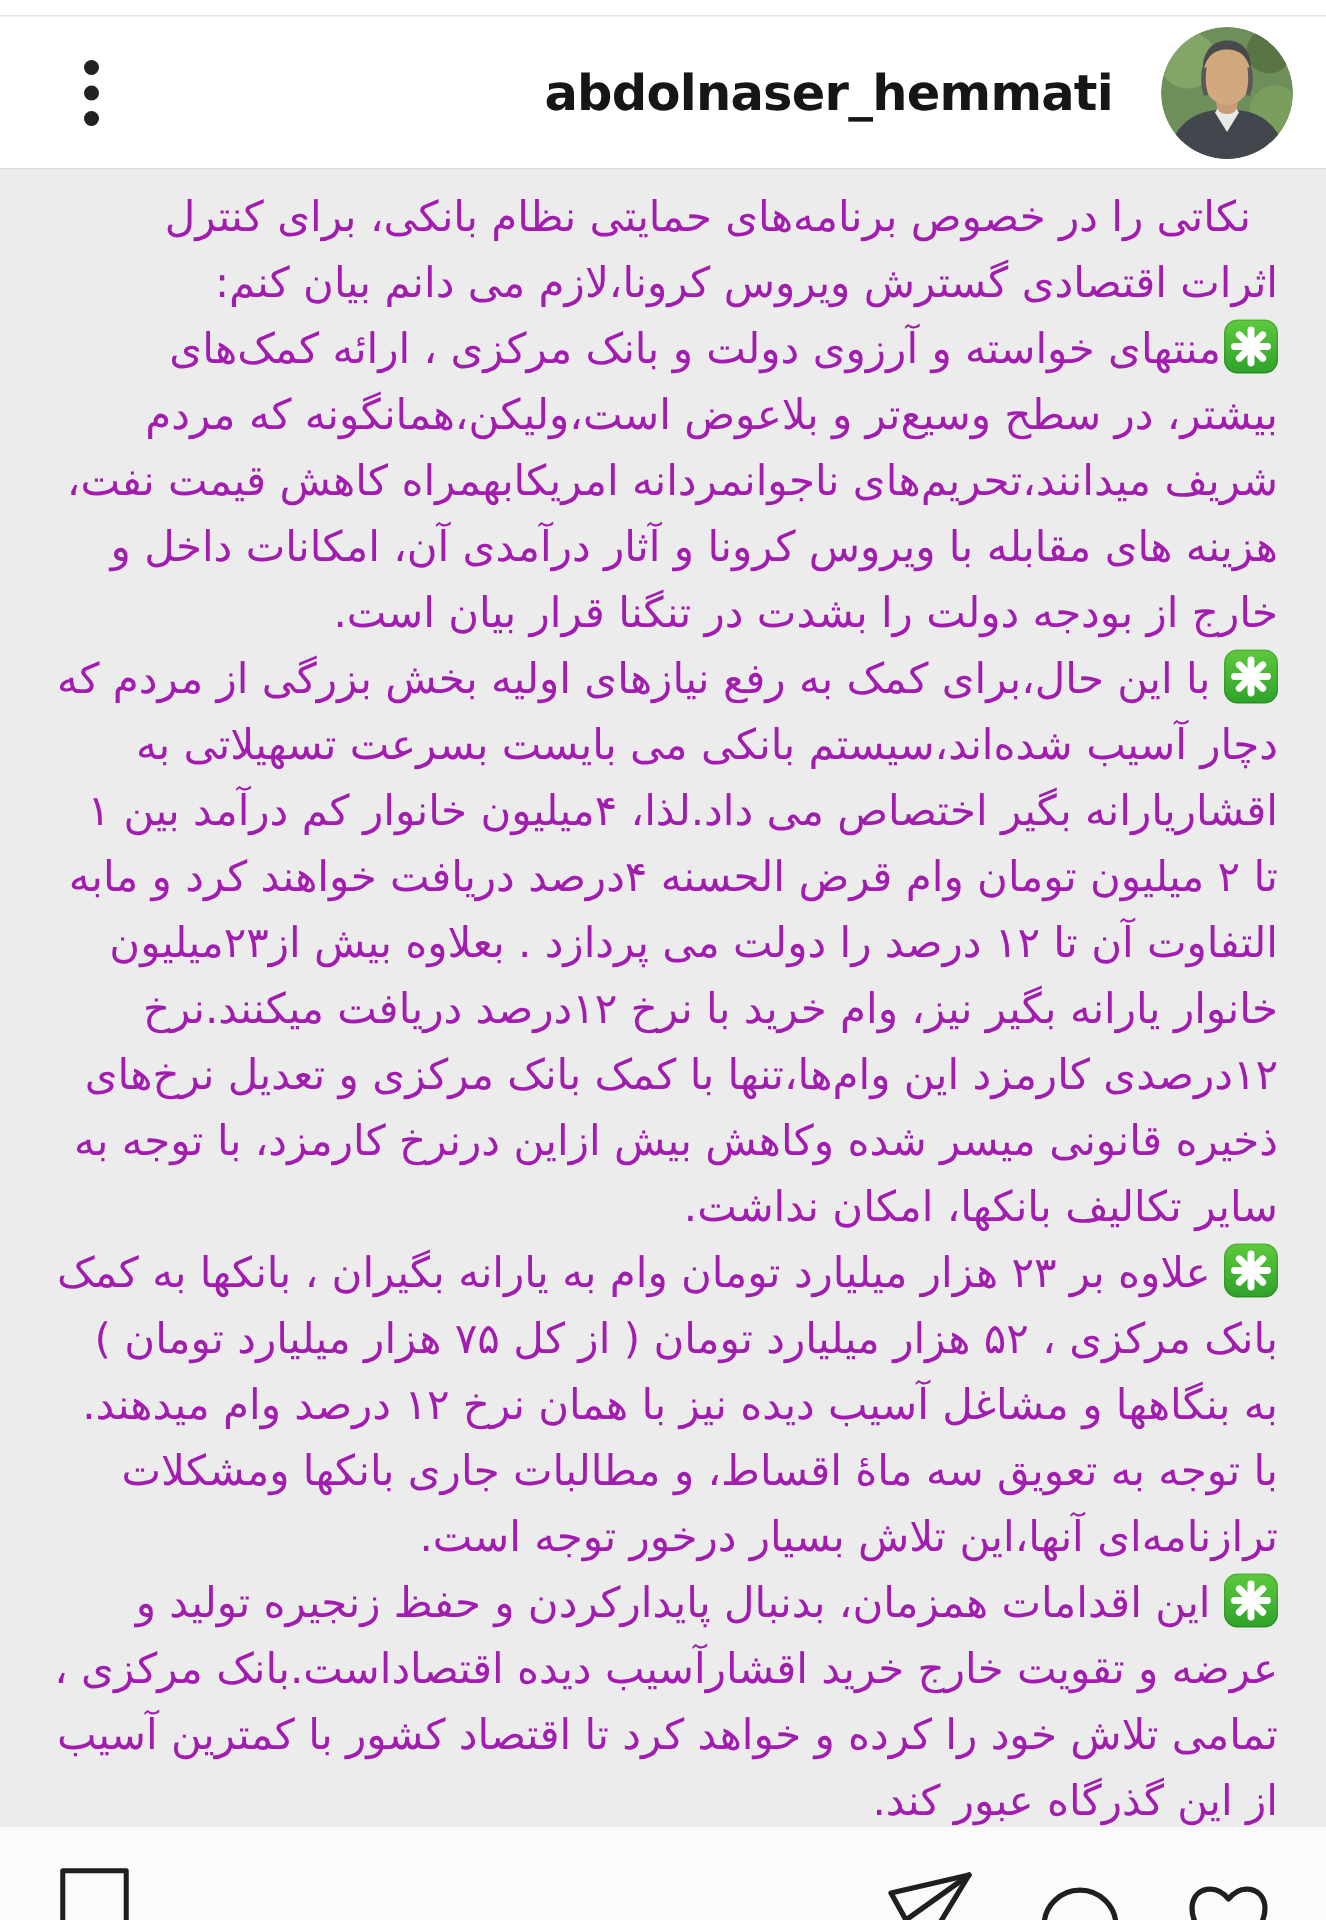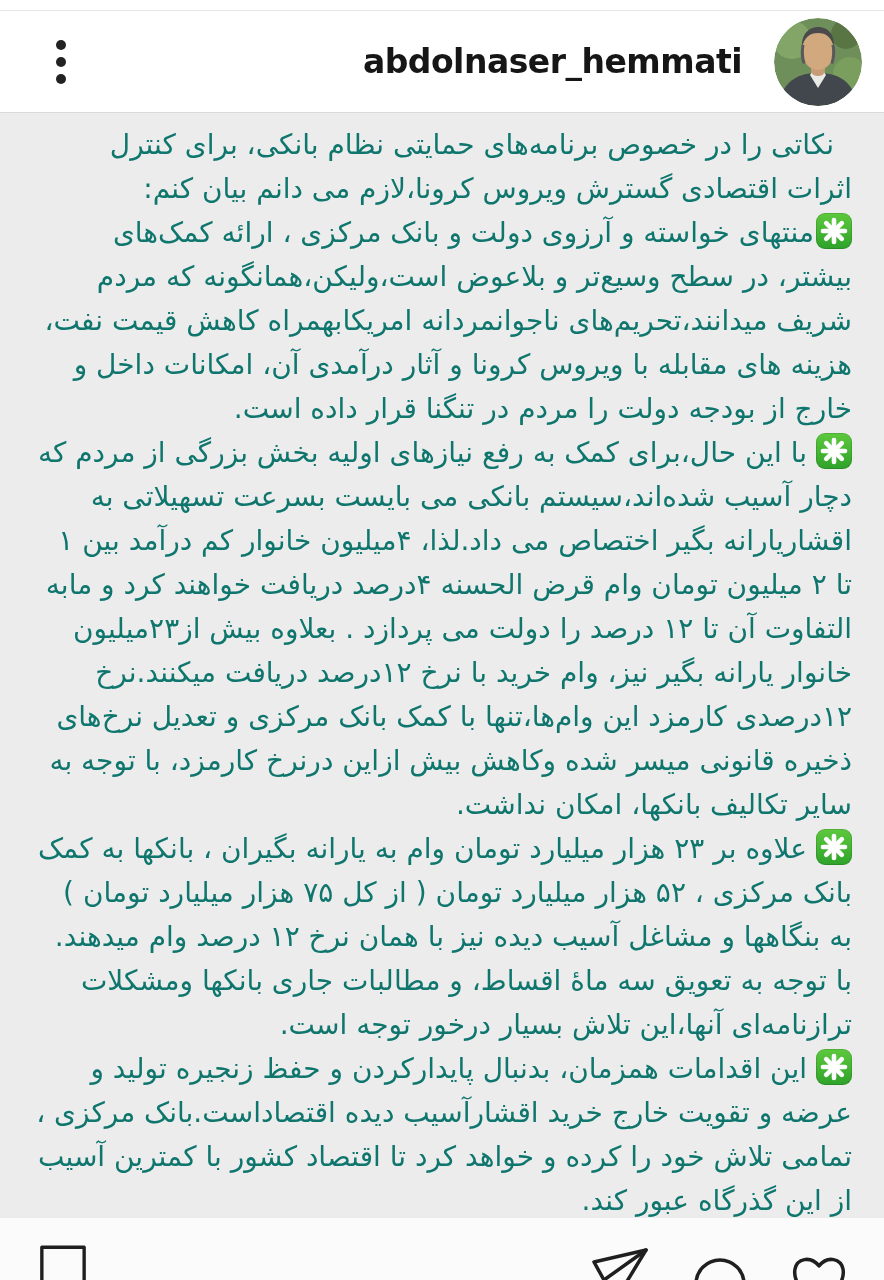"نکاتی را در خصوص برنامه‌های" .caption { color: #0f766e -> #a21caf }
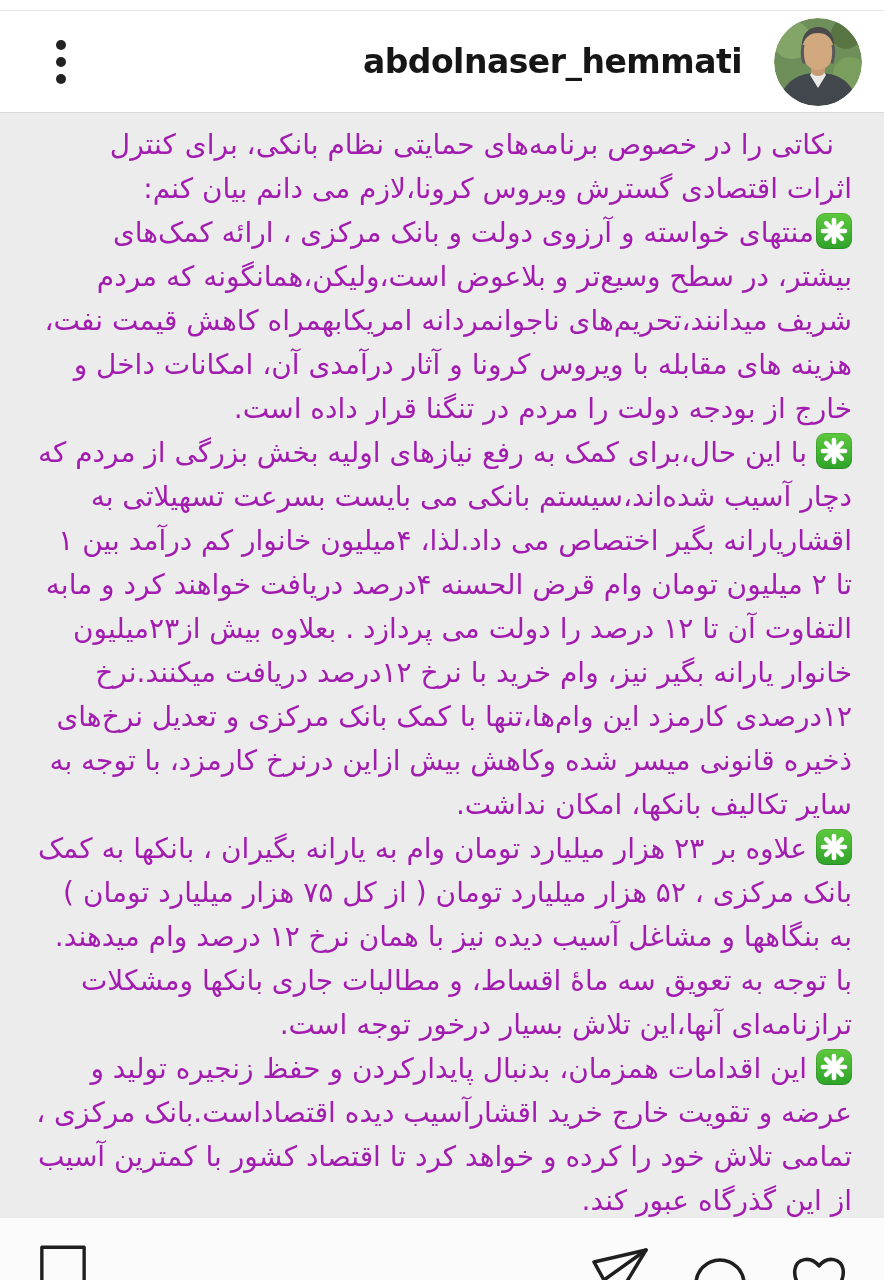"منتهای خواسته و آرزوی دولت" span { text: مردم در تنگنا قرار داده -> بشدت در تنگنا قرار بیان }
